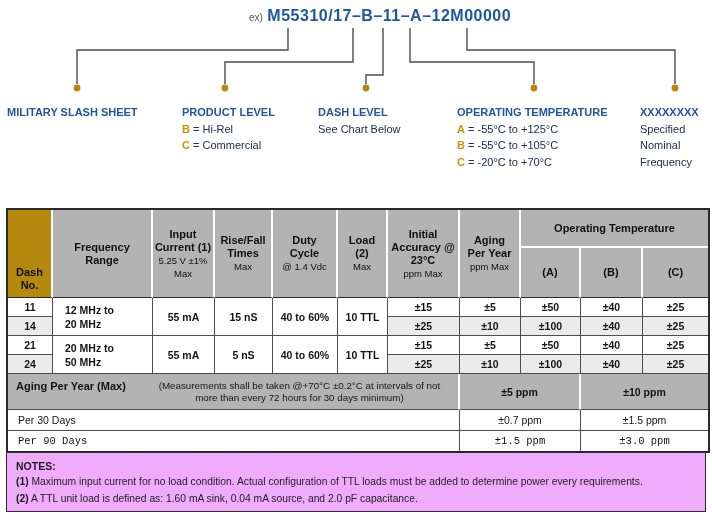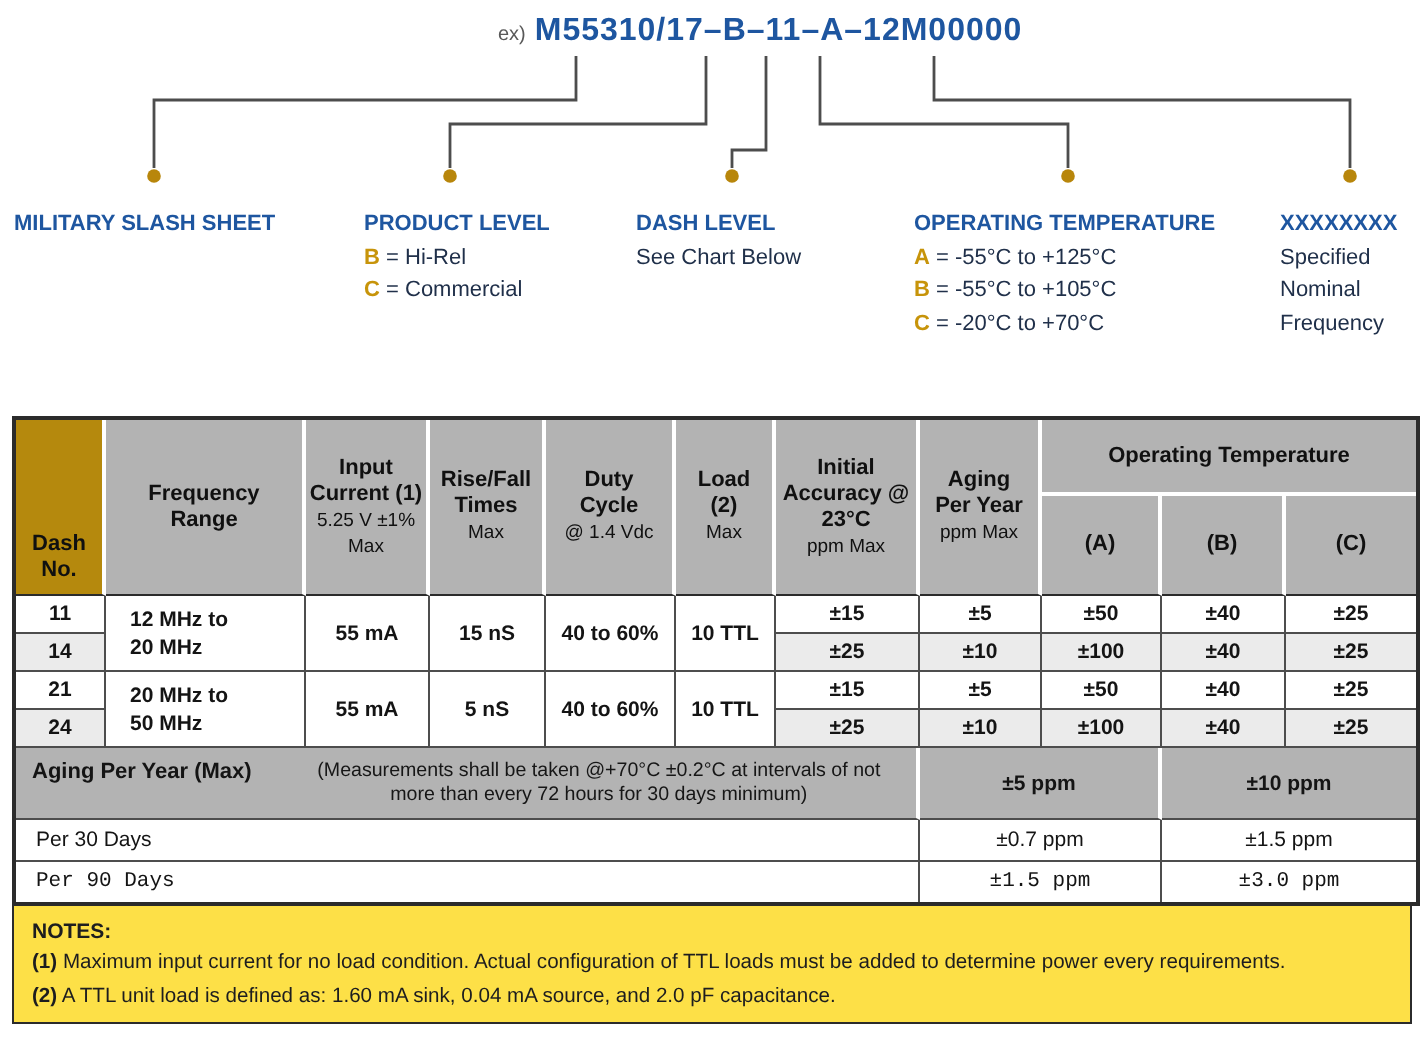"NOTES:" #notes-box { background: #fde047 -> #f0abfc }
